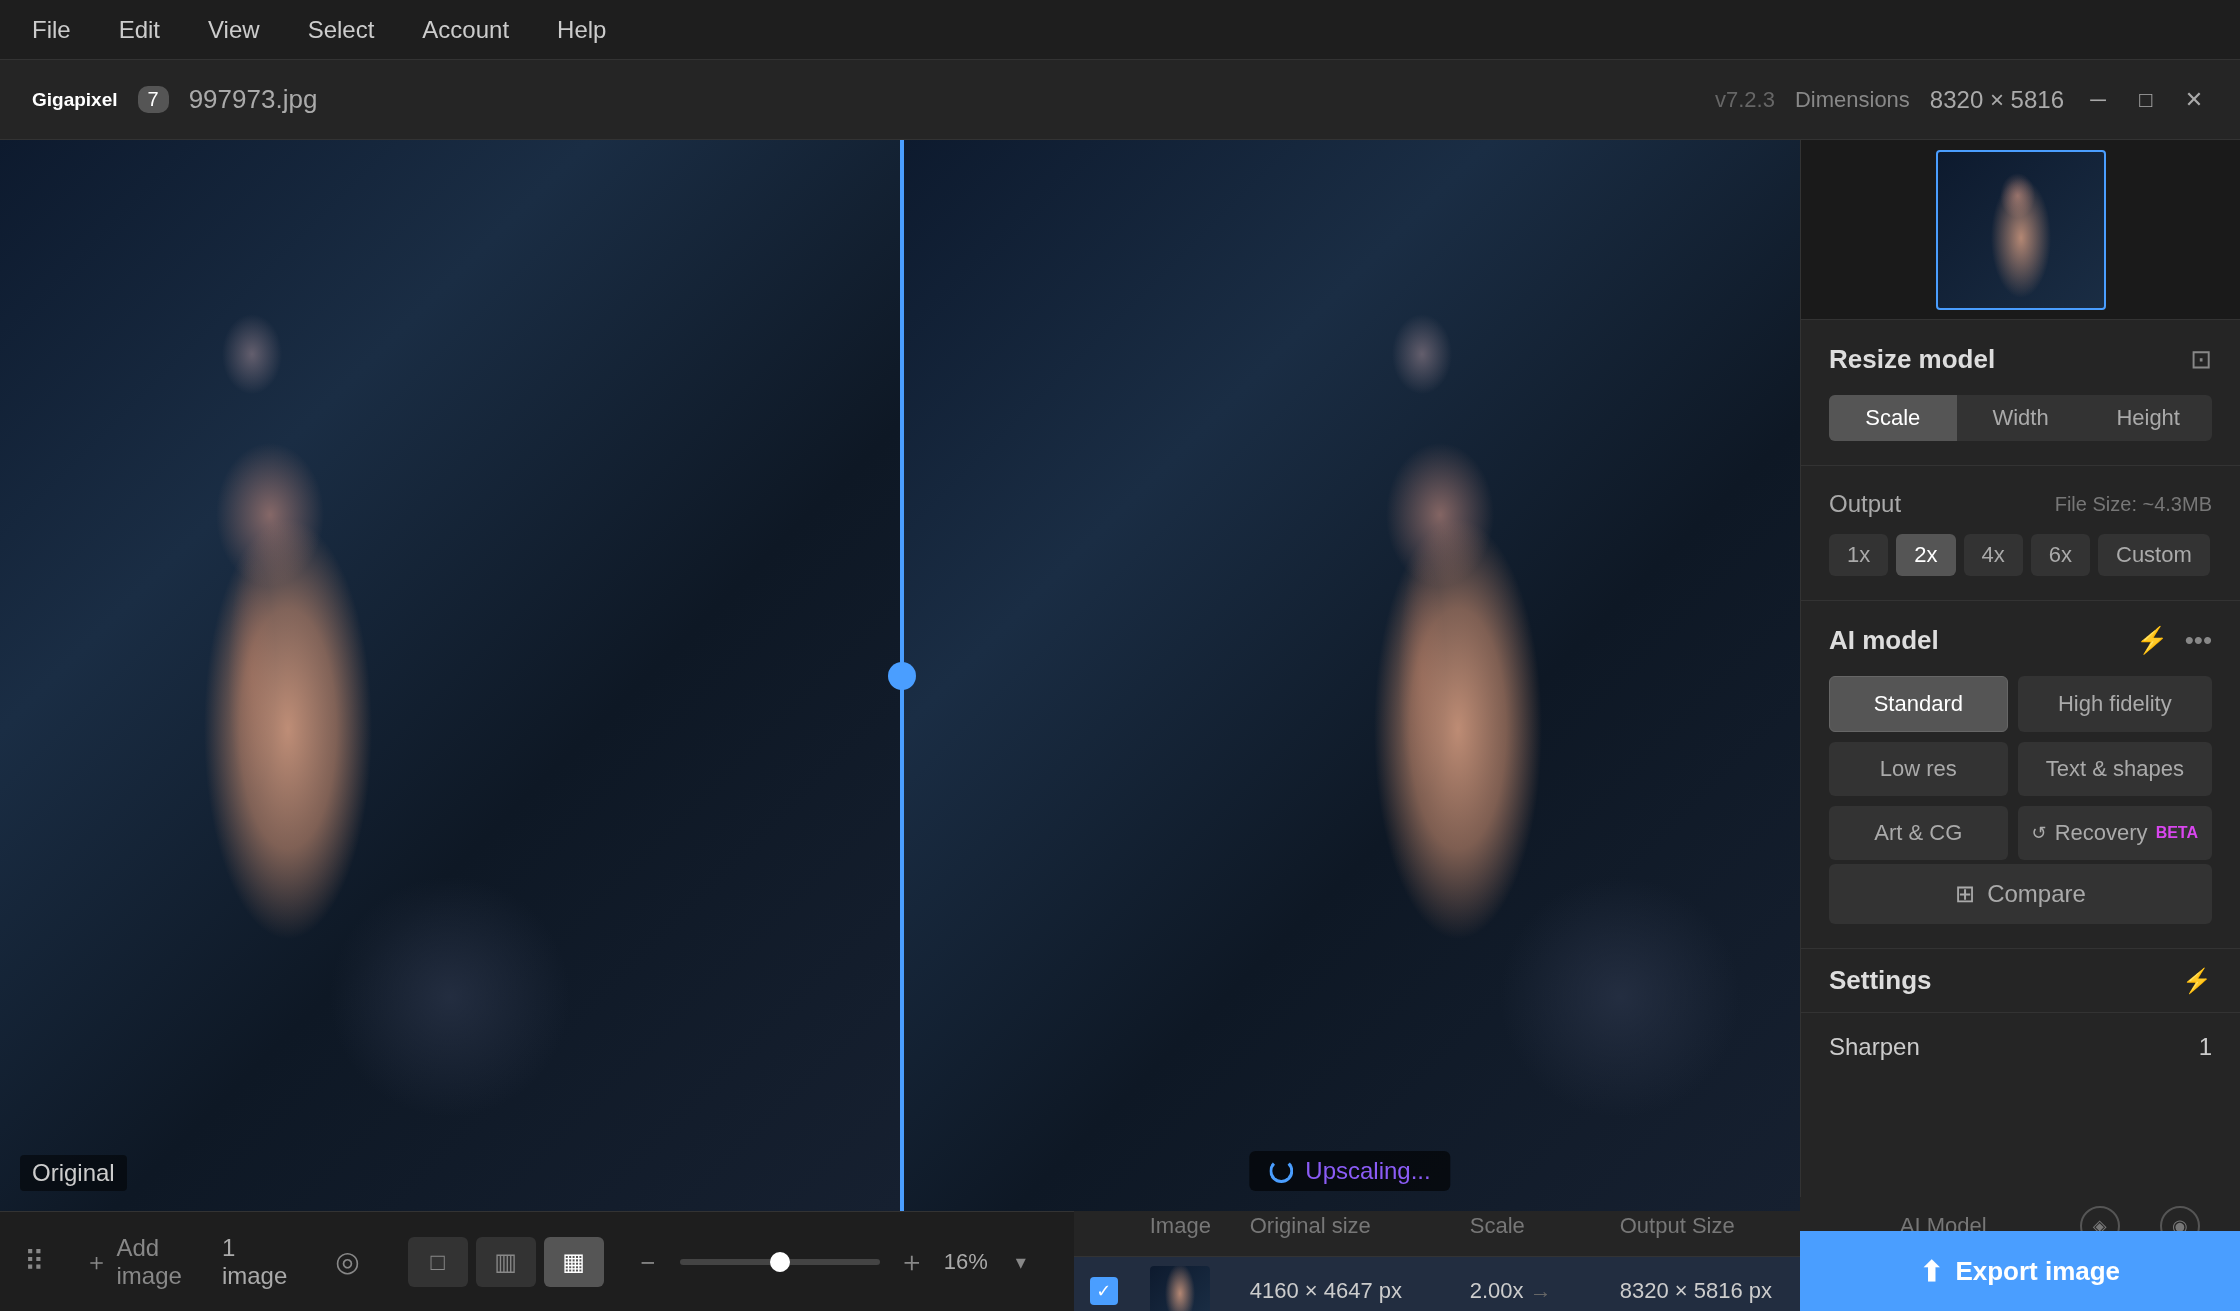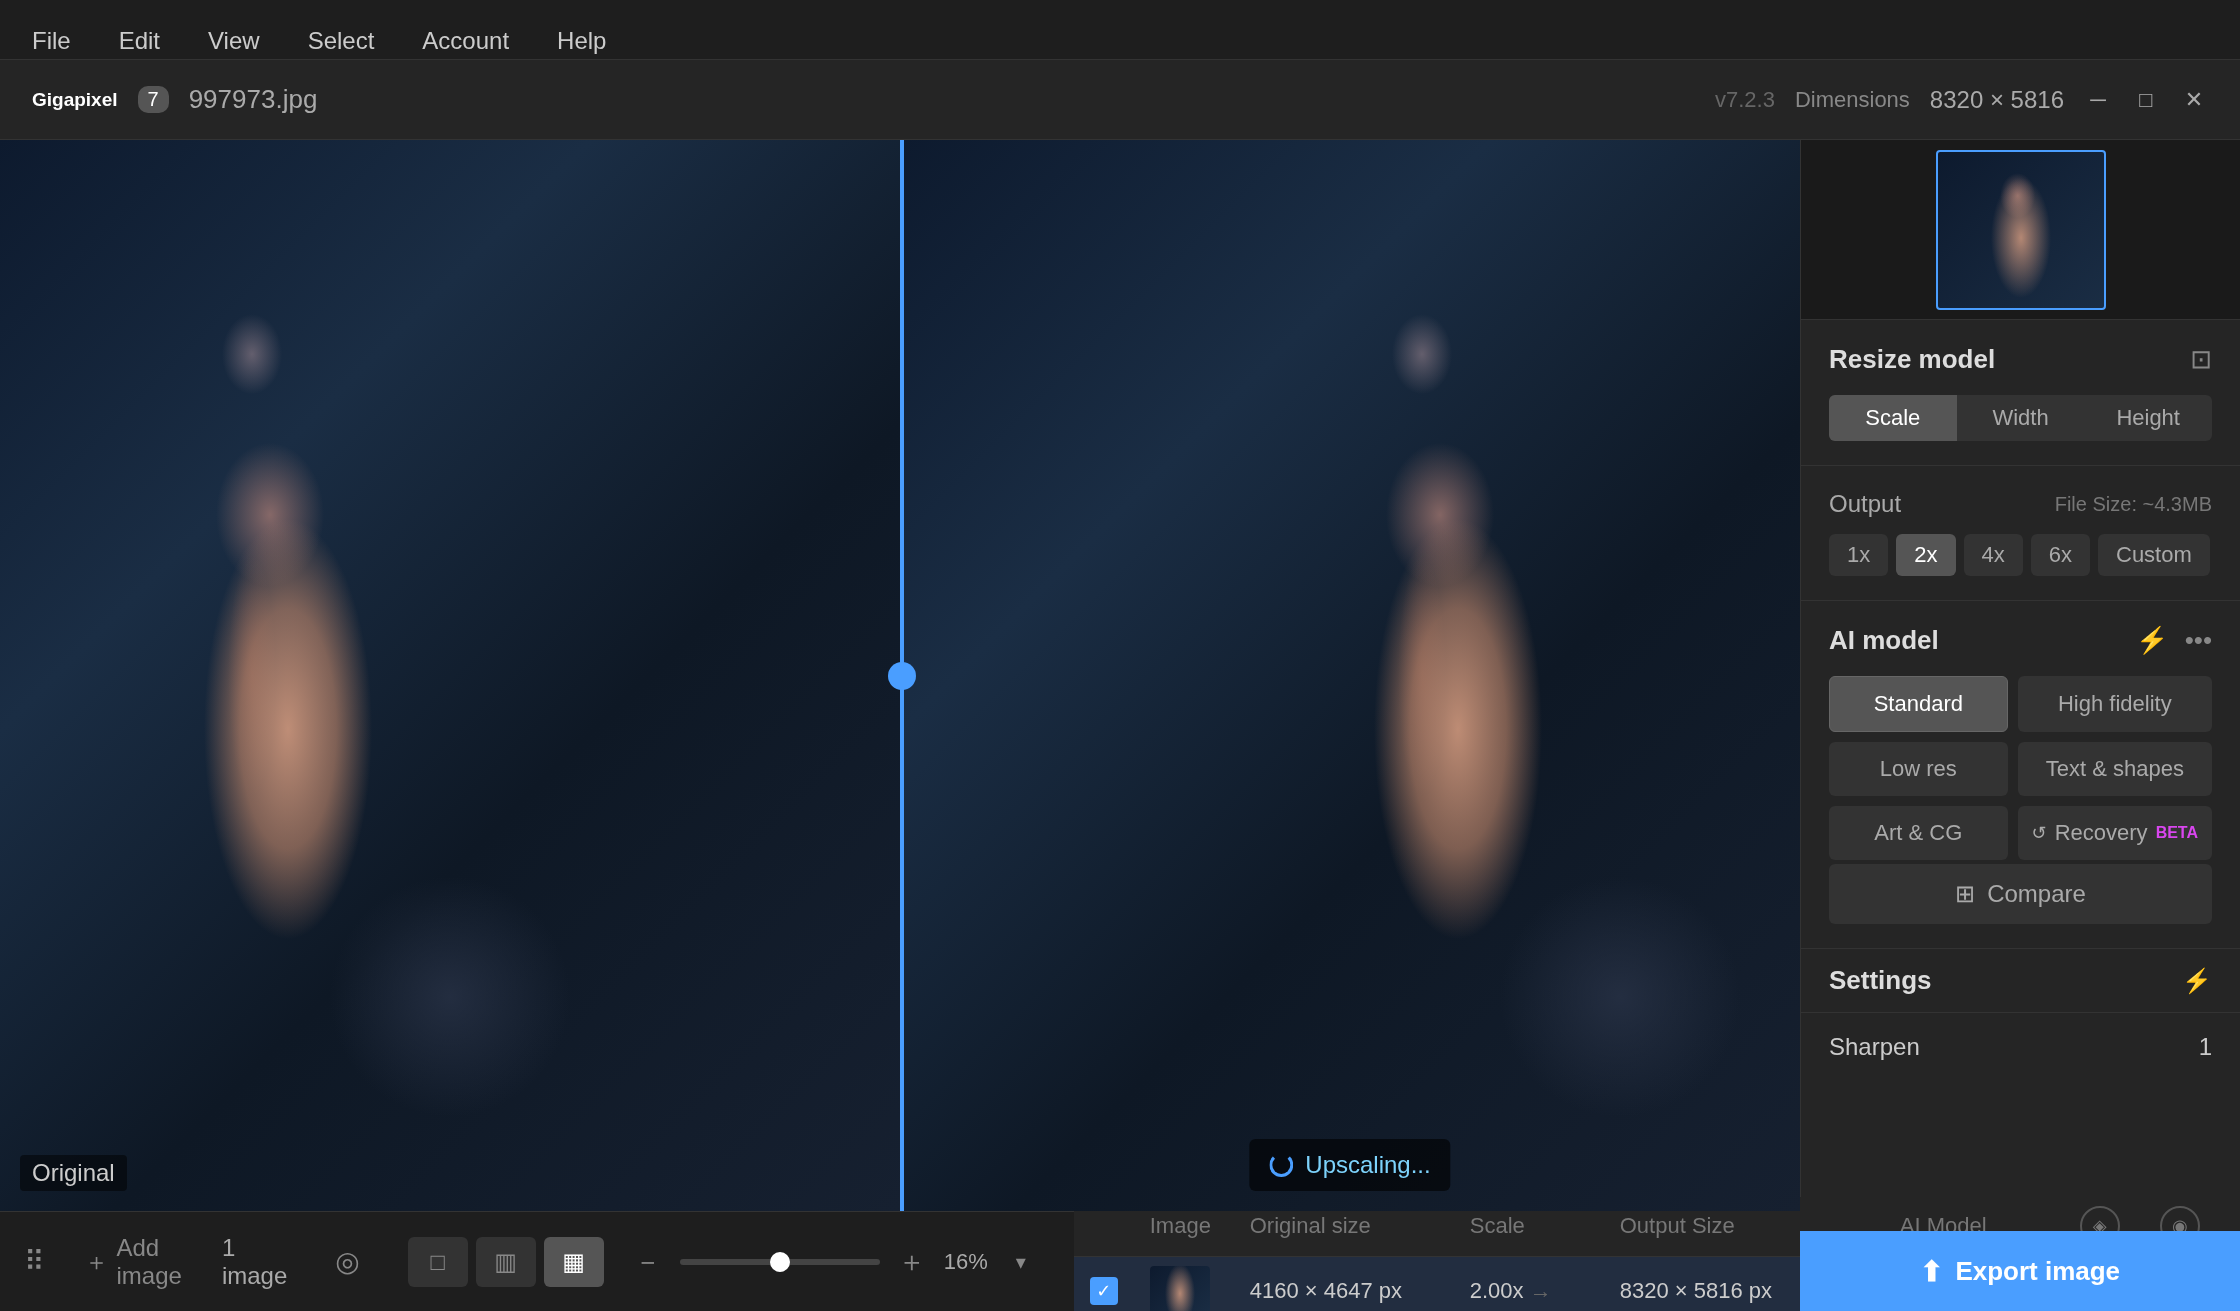"File" .menubar { align-items: flex-end -> center }
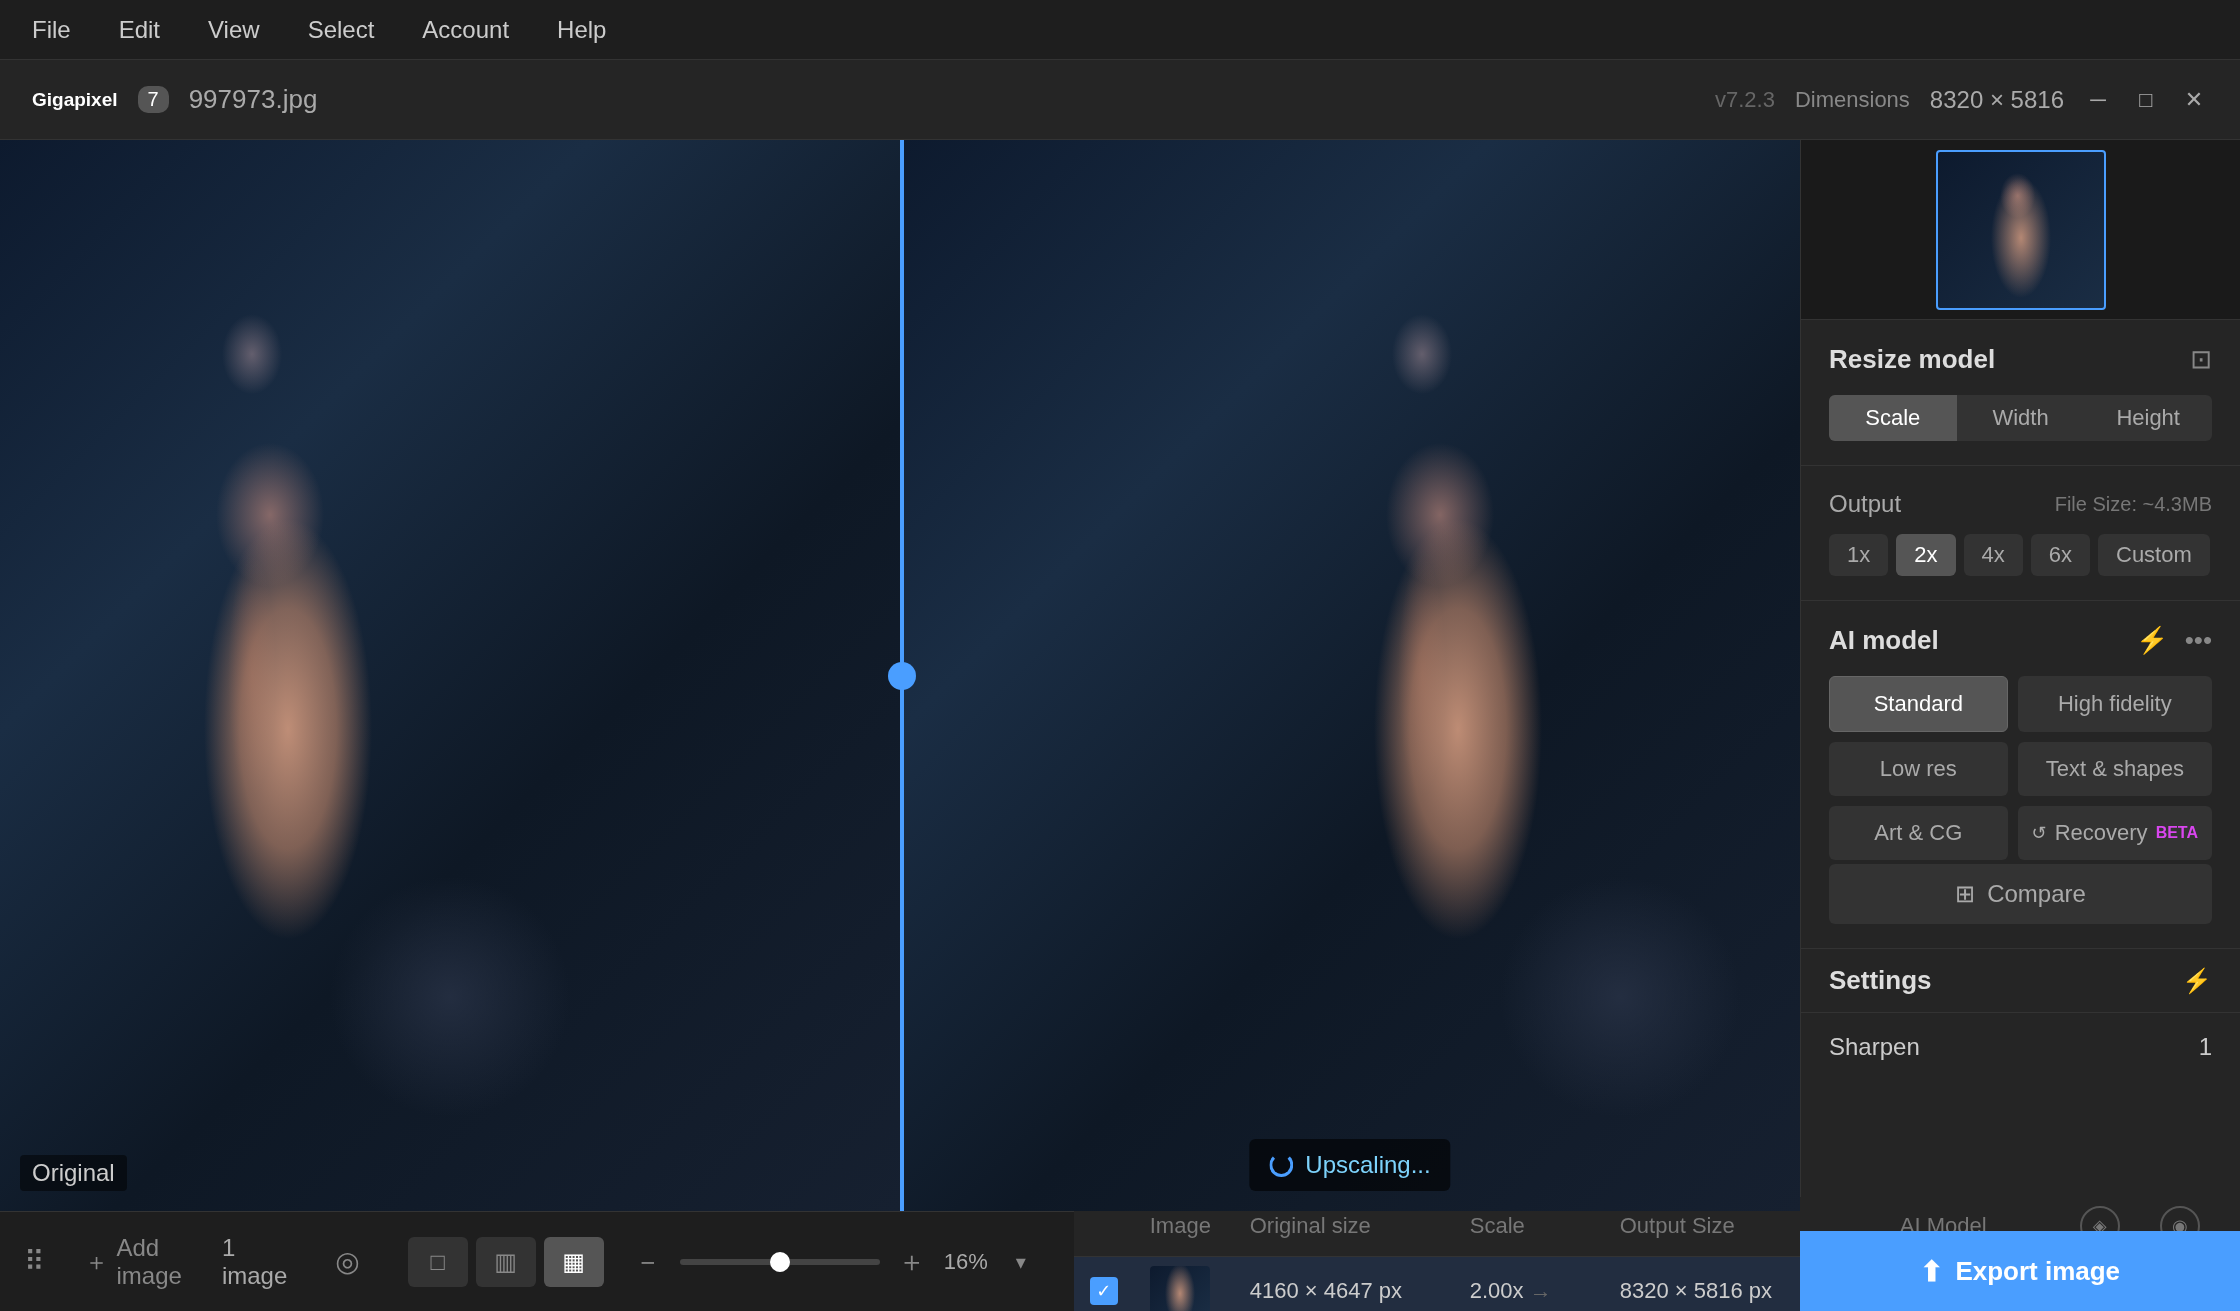"Upscaling..." .upscaling-badge { color: #7dd3fc -> #8b5cf6; padding: 12px 20px -> 6px 20px }
